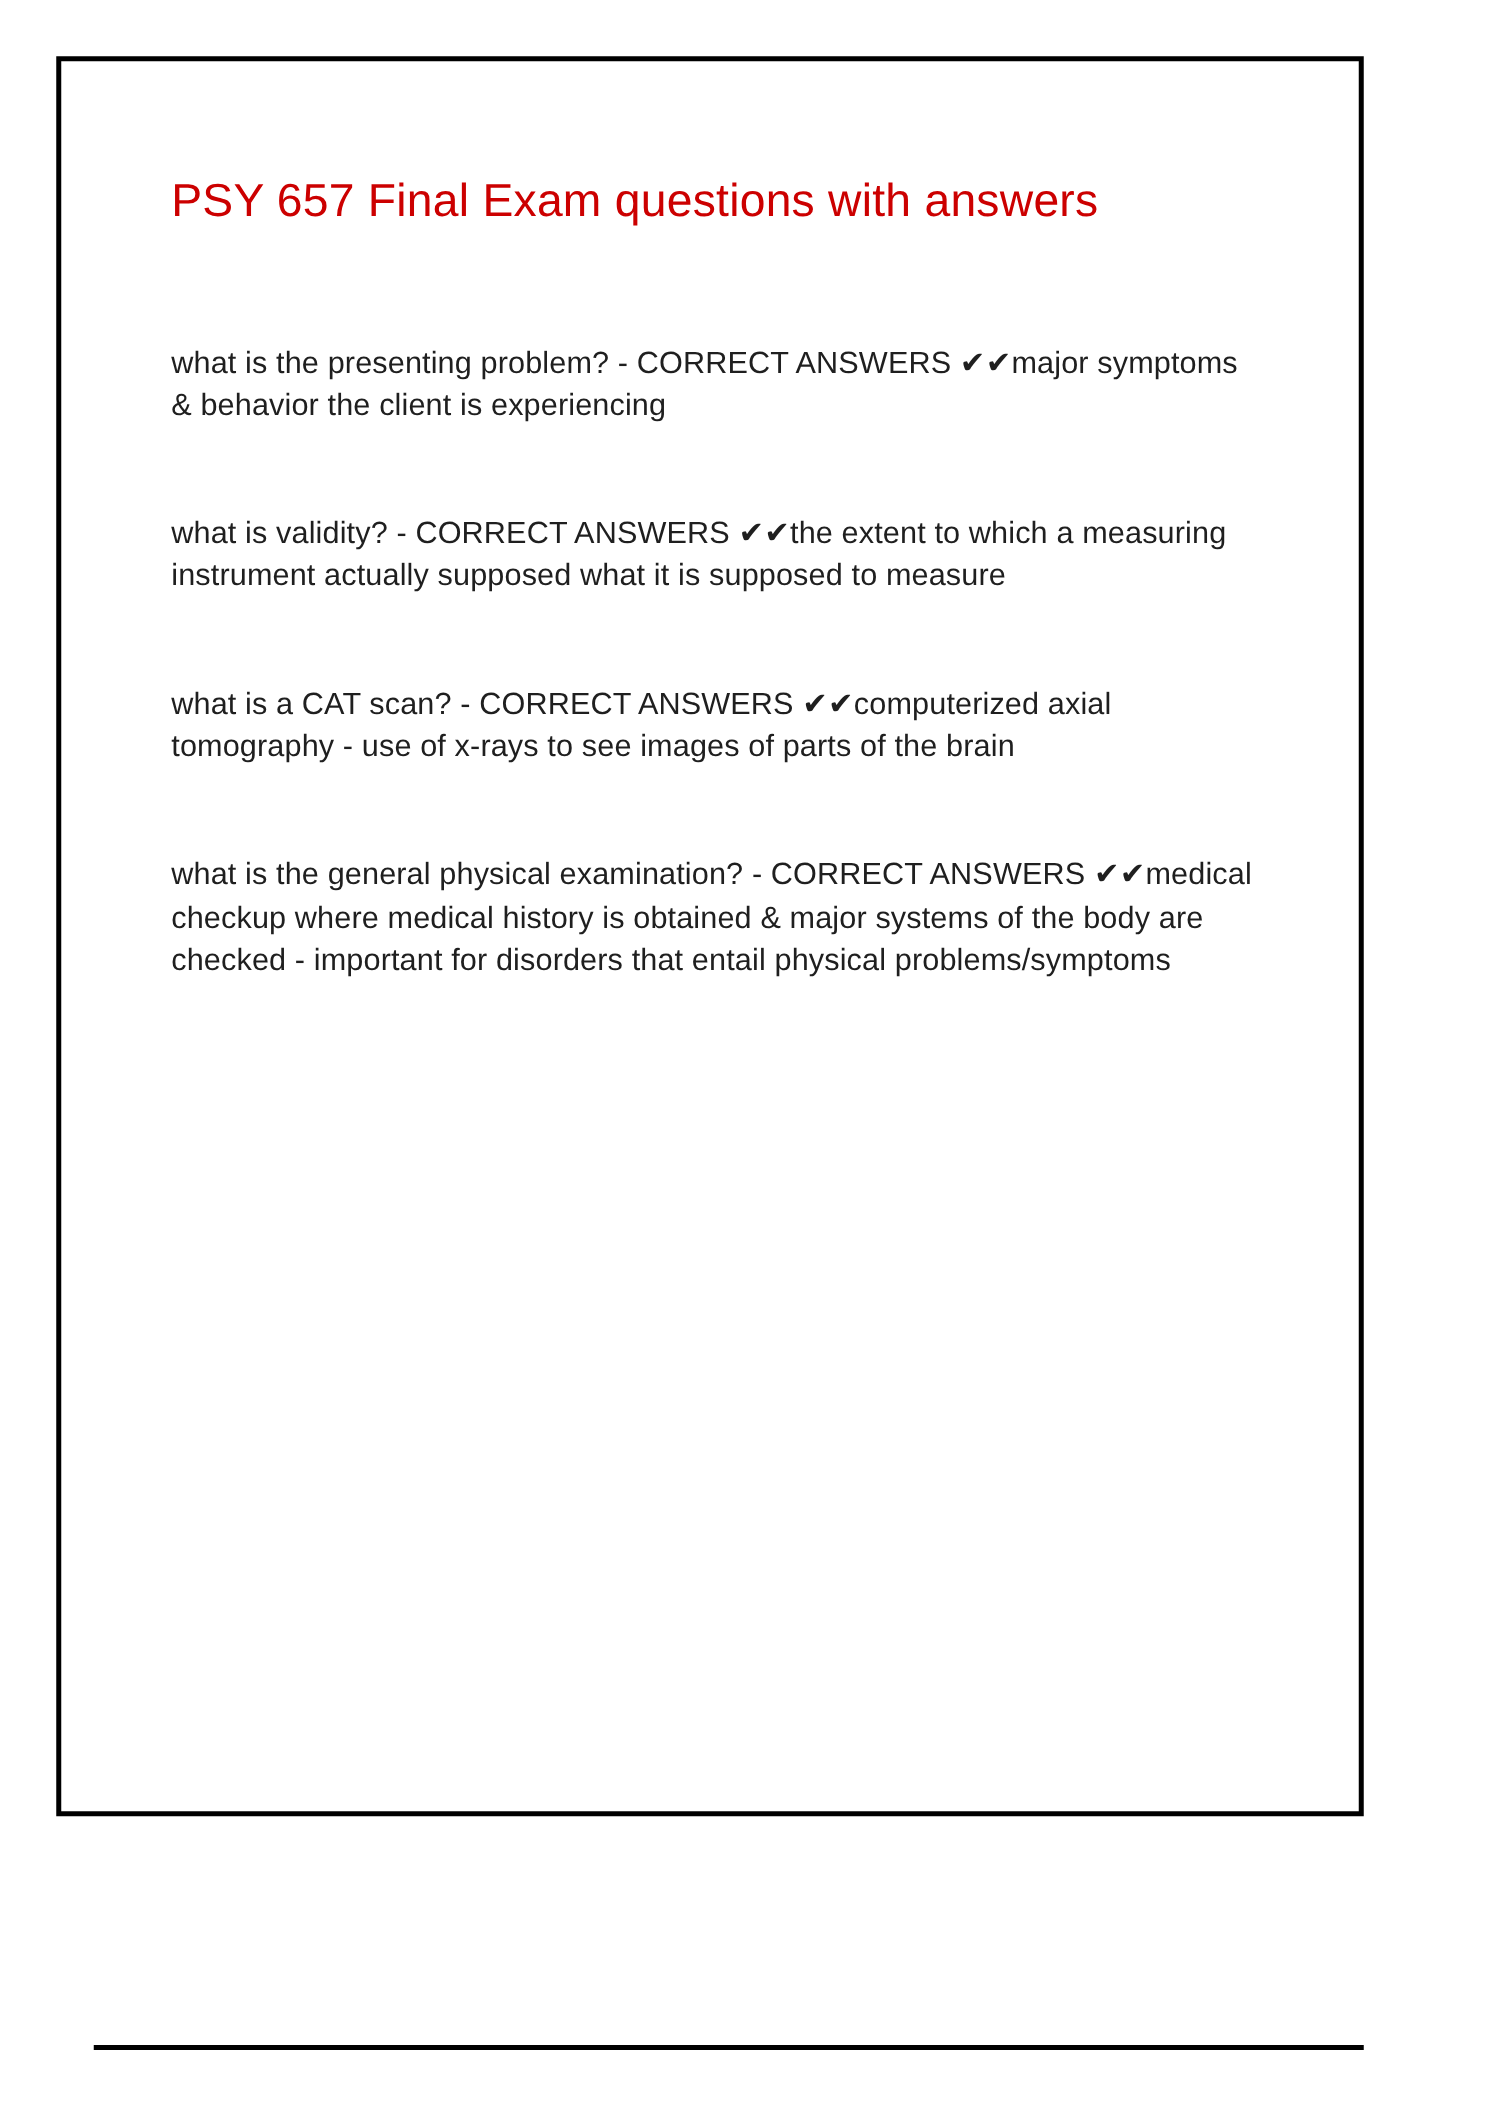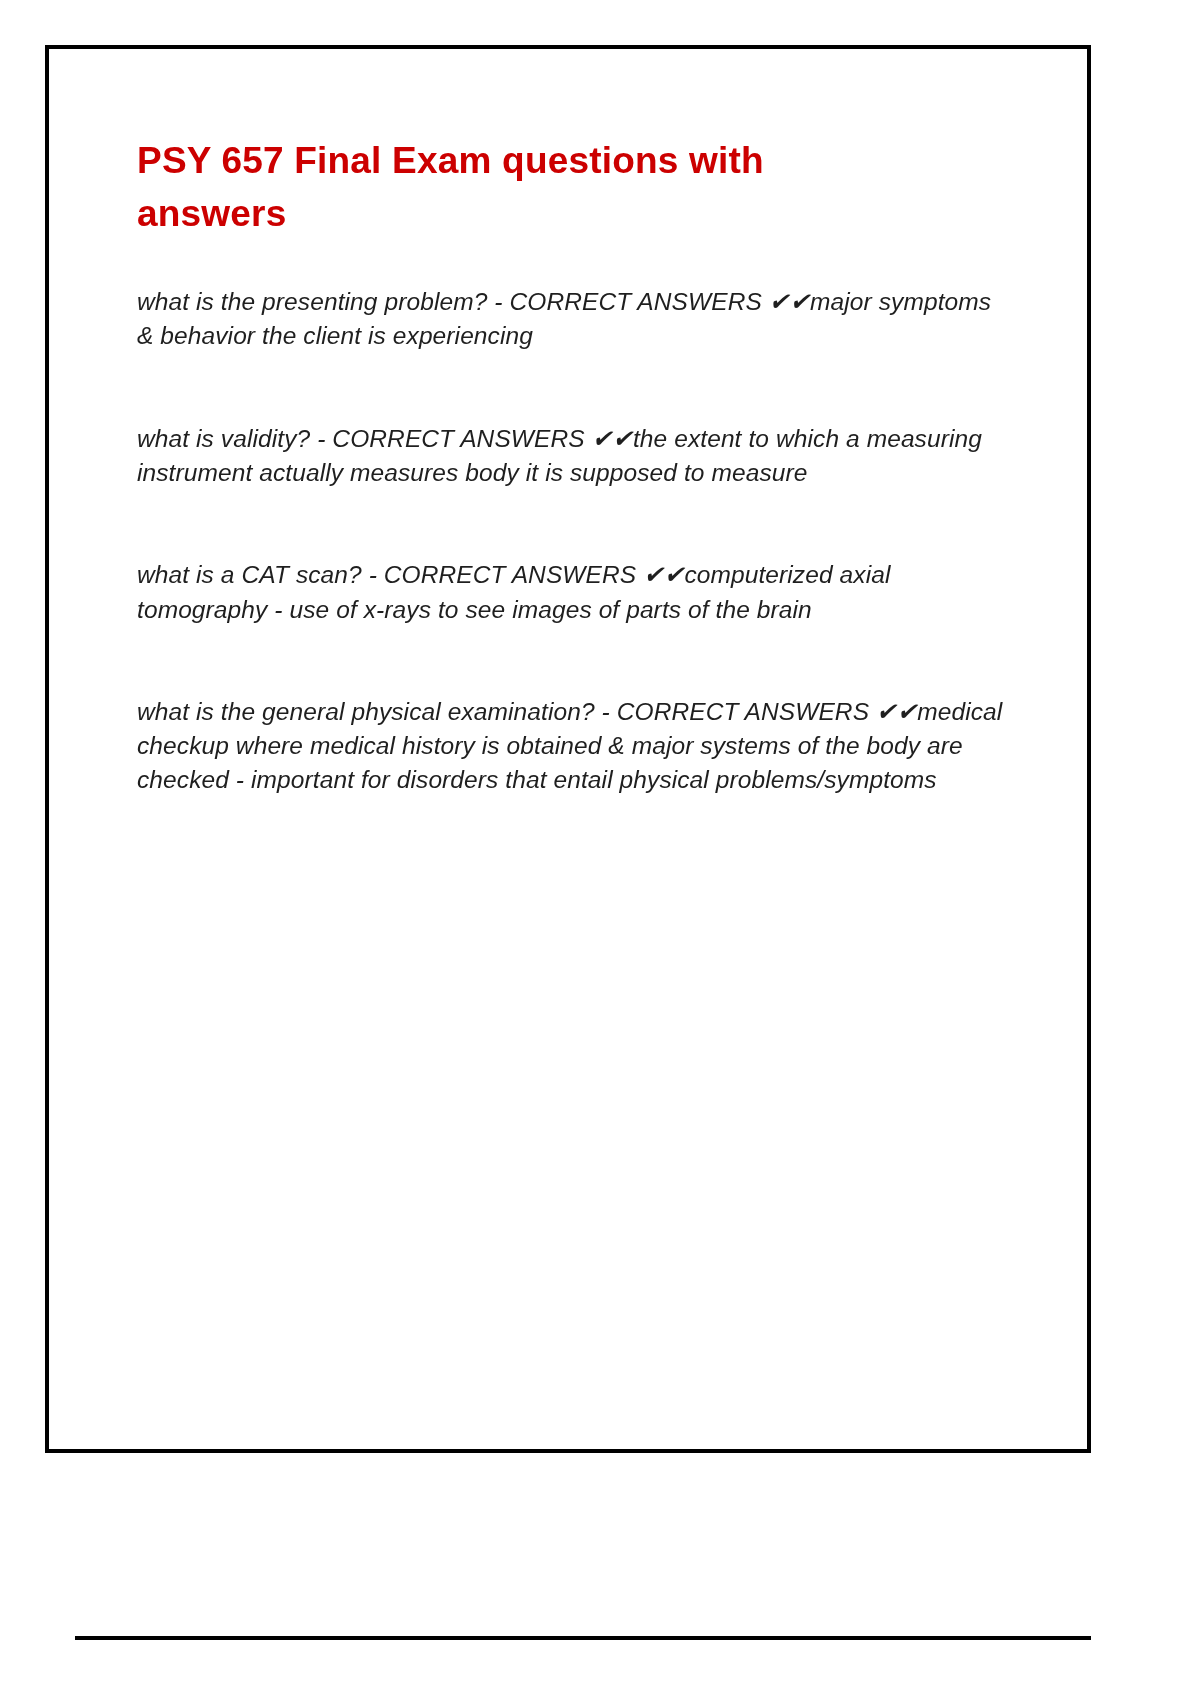"PSY 657 Final Exam questions" .doc-title { font-weight: bold -> normal; margin: 0 0 45px 0 -> 0 0 86px 0 }
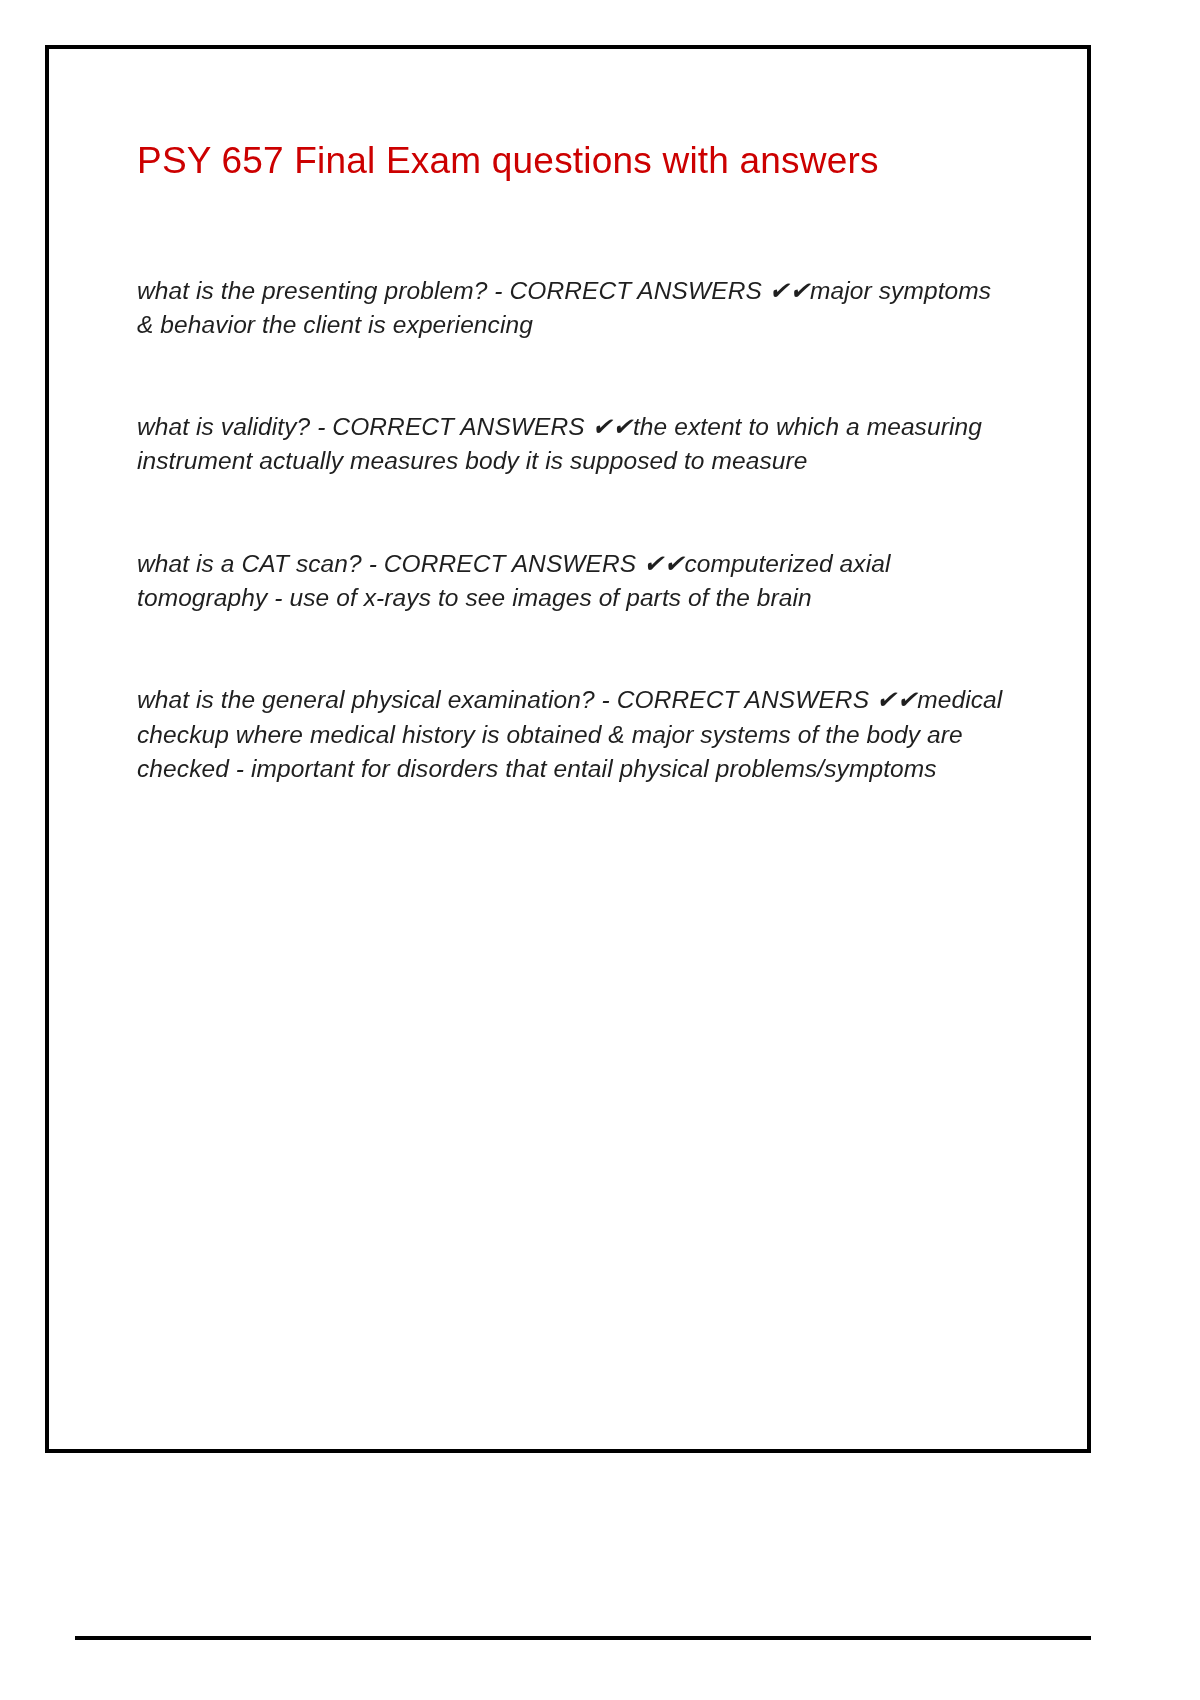"what is the presenting problem?" .qa-item { font-style: italic -> none }
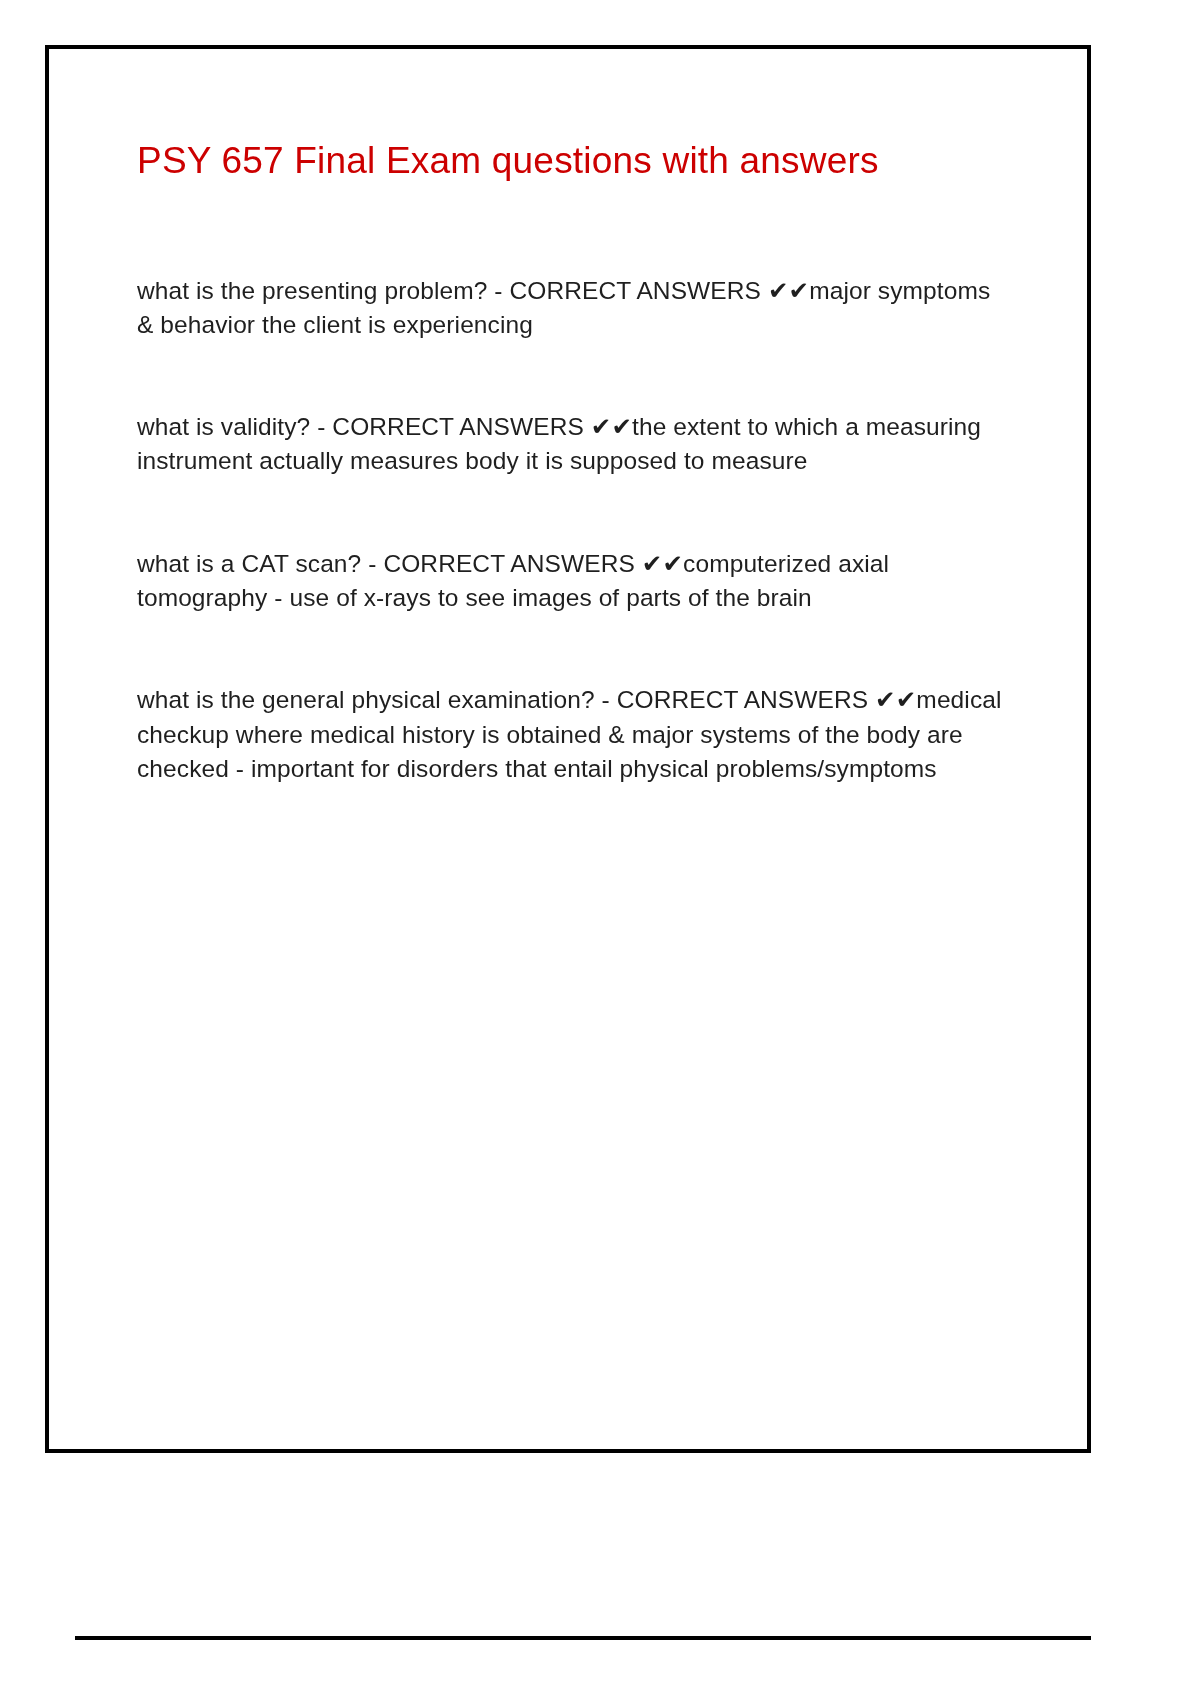"what is validity? - CORRECT" p.qa-item { text: measures body -> supposed what }
